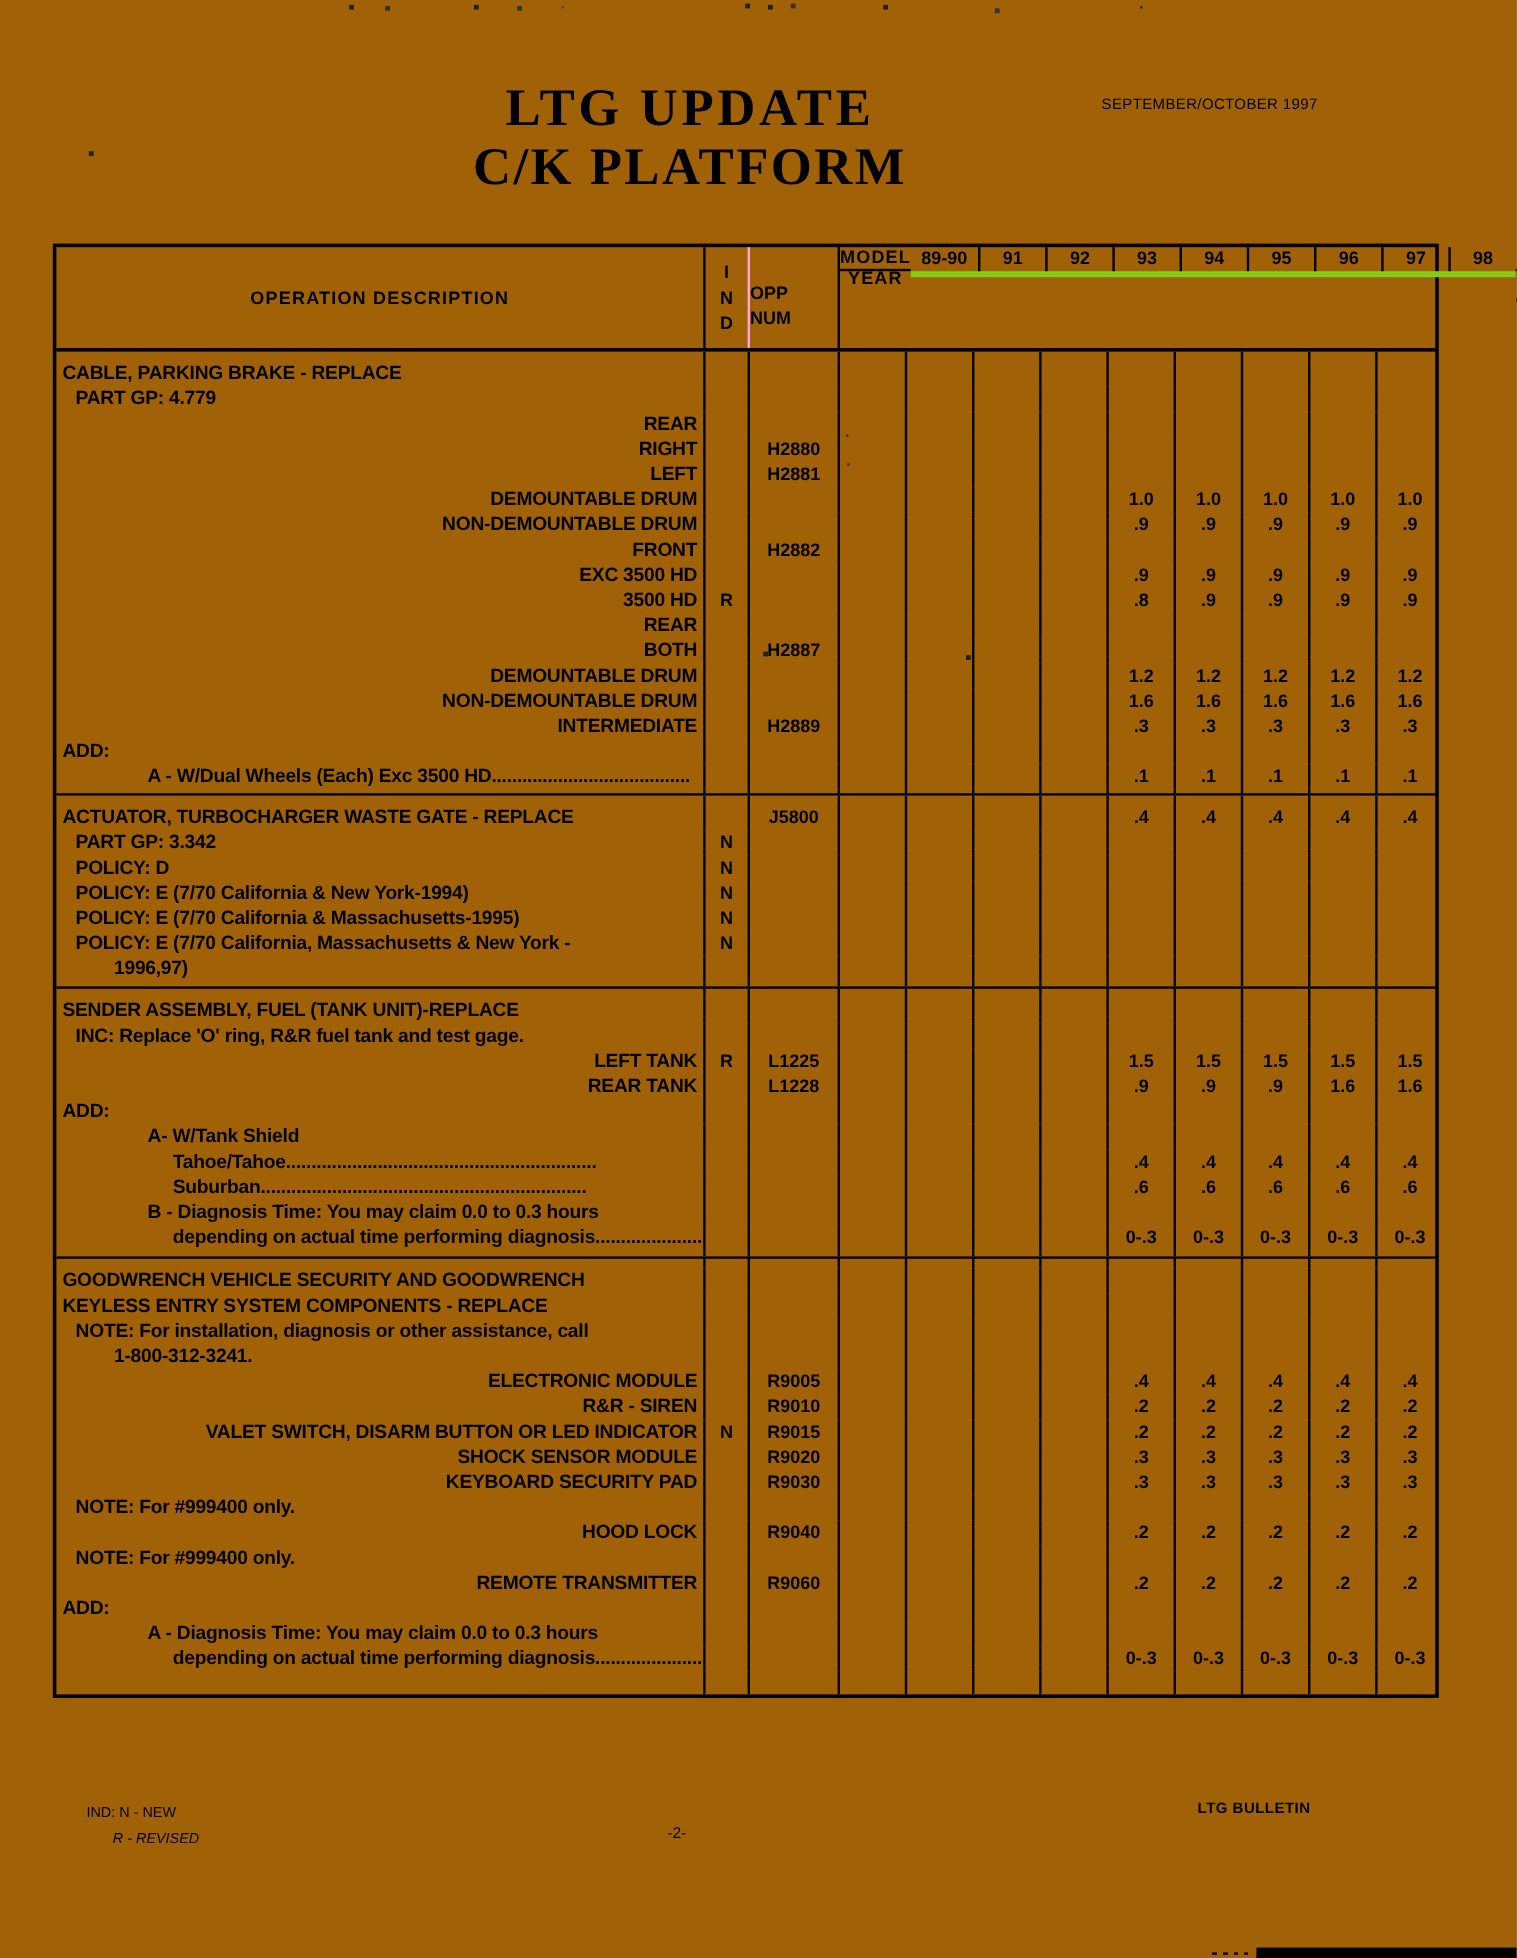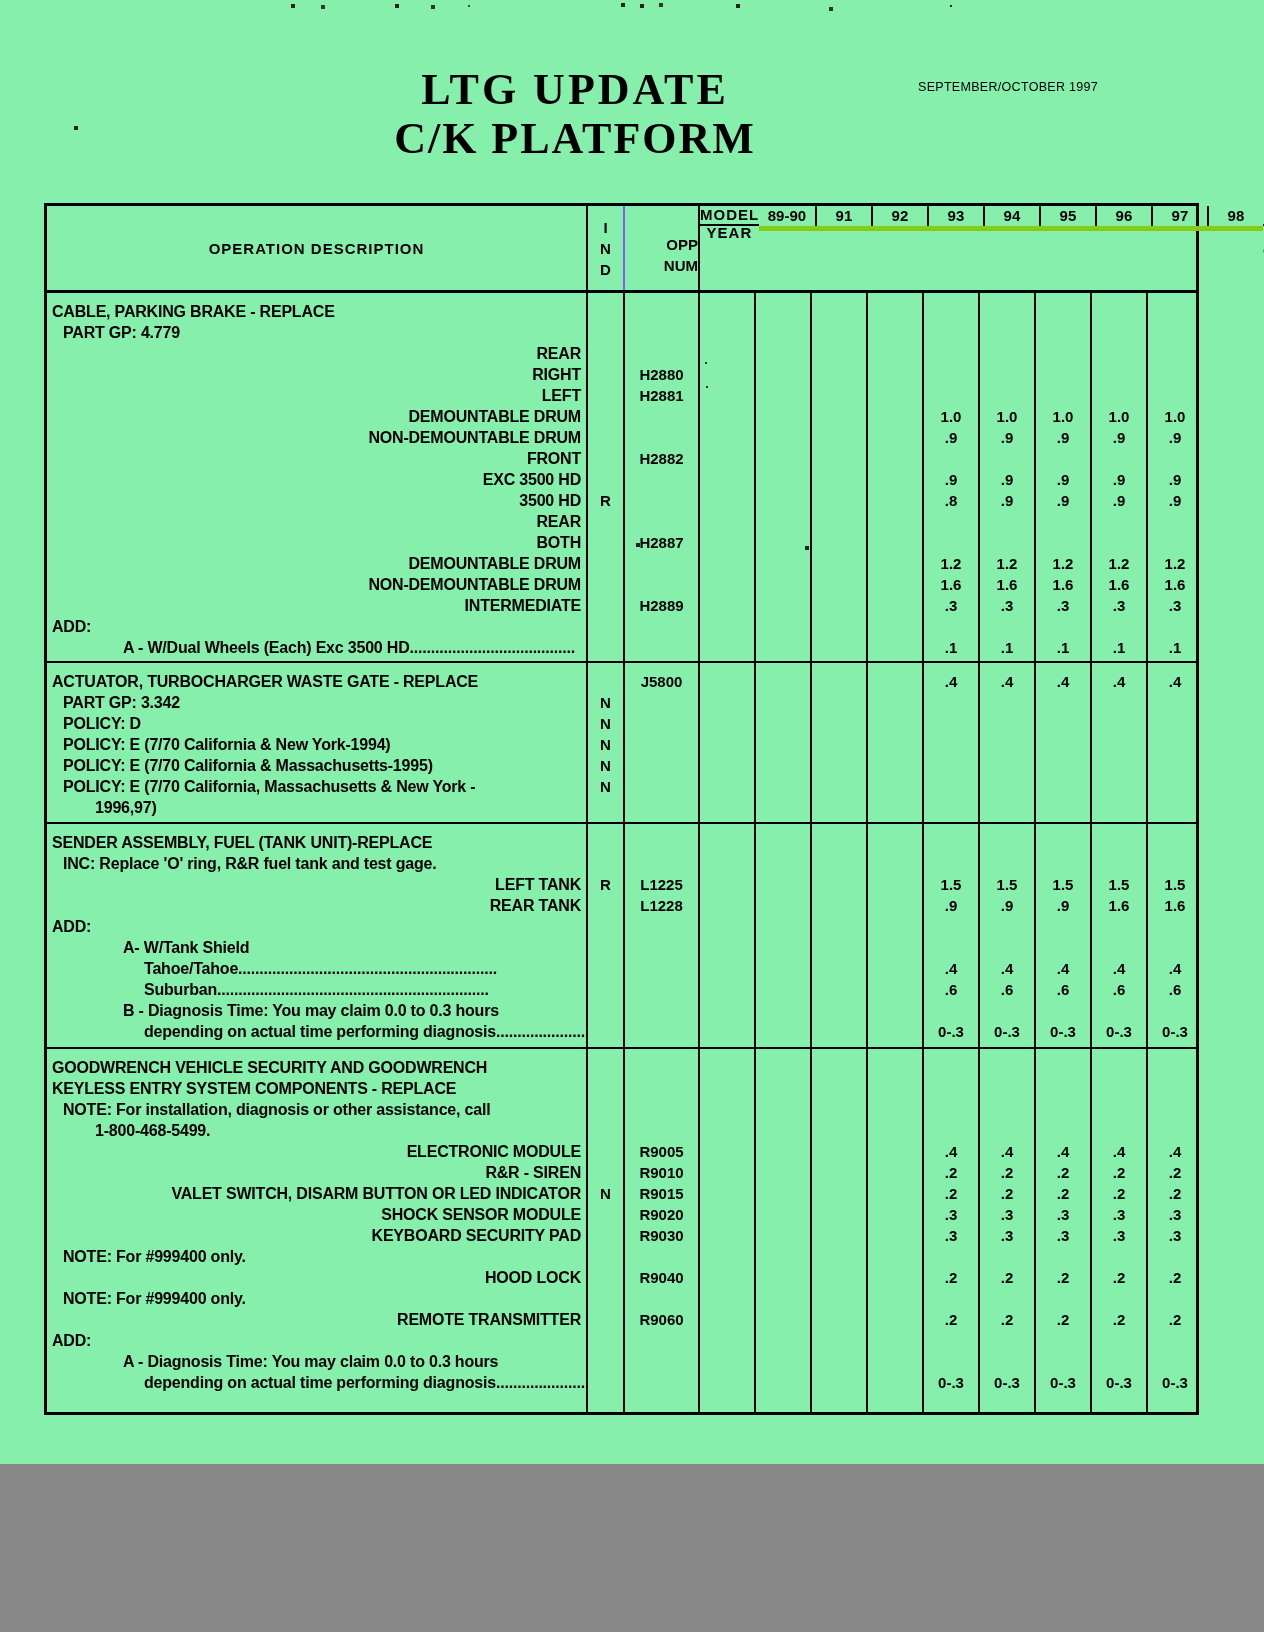"LTG UPDATE" #page { background: #86efac -> #a16207; height: 1464px -> 1632px }
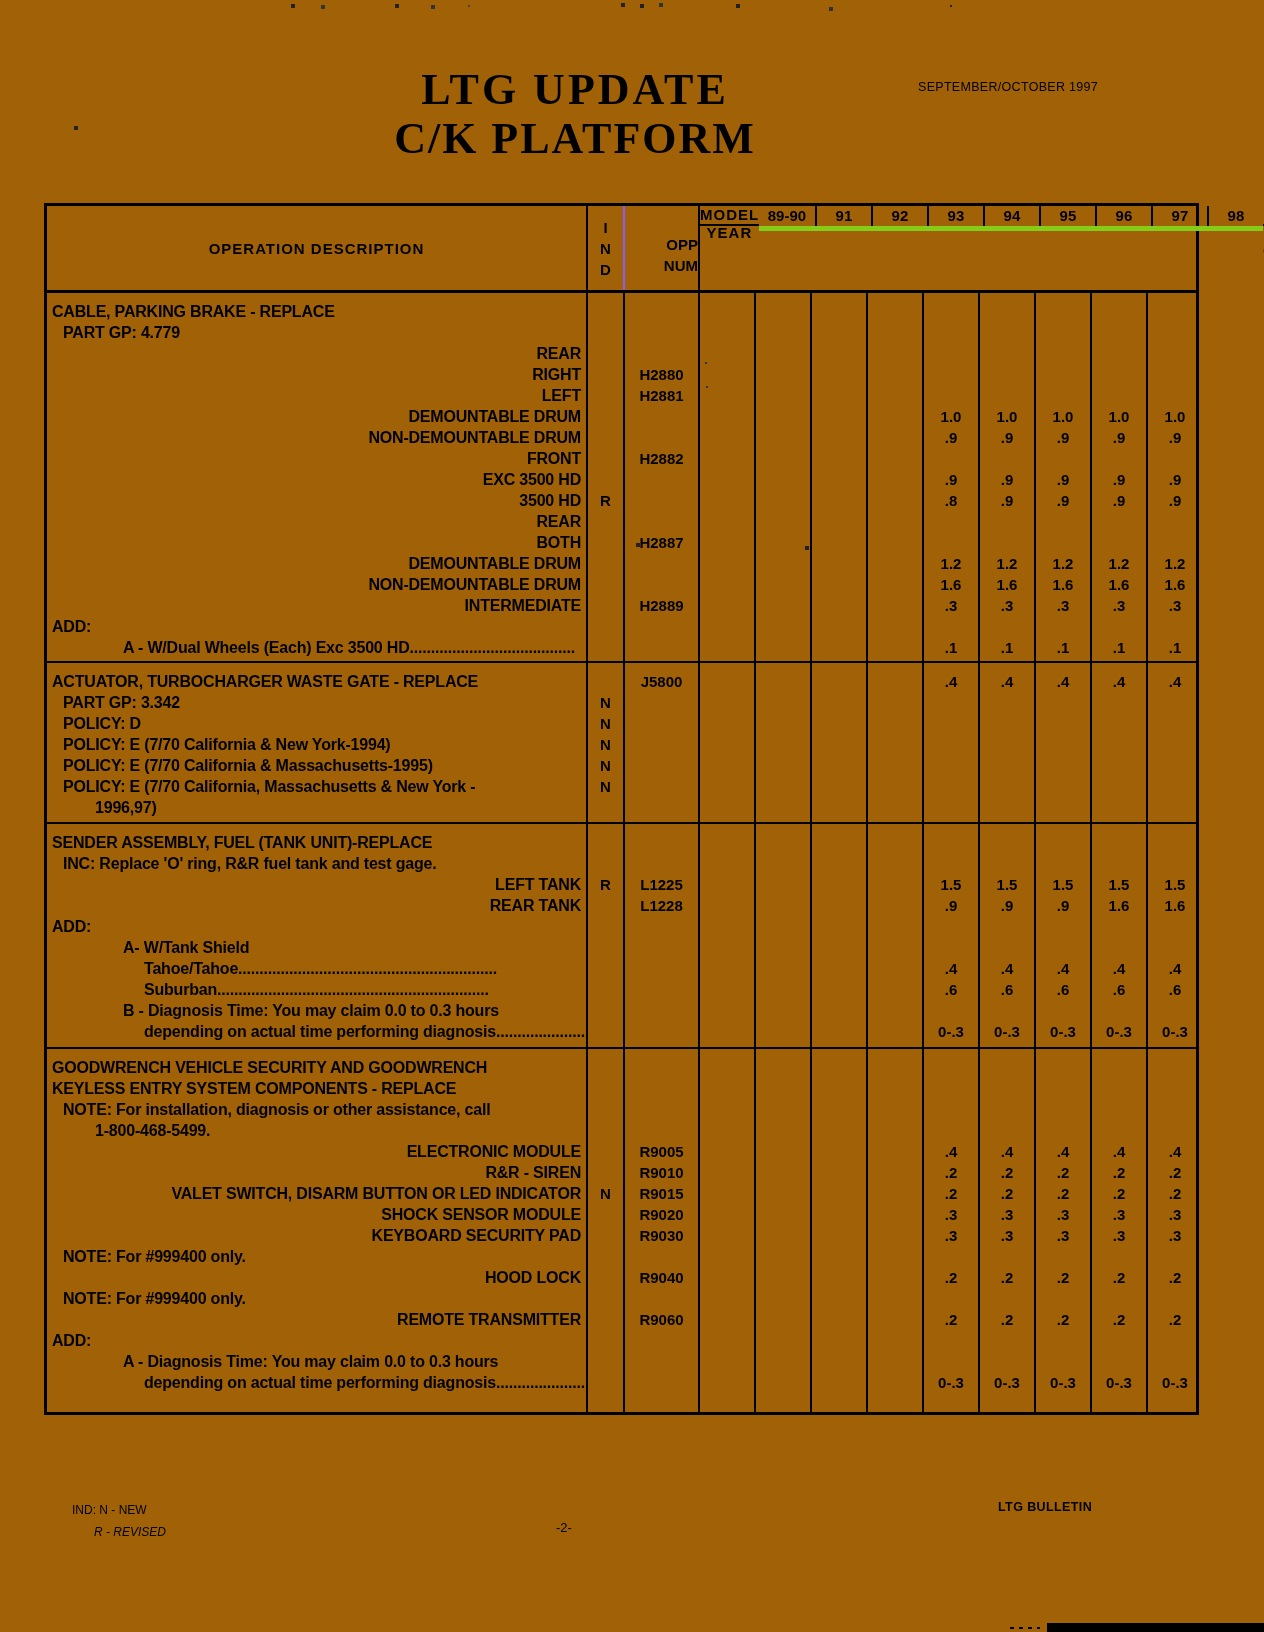"OPP" #h-opp { align-items: flex-end -> flex-start; border-left: 2px solid #8b5cf6 -> 2px solid #f9a8d4 }
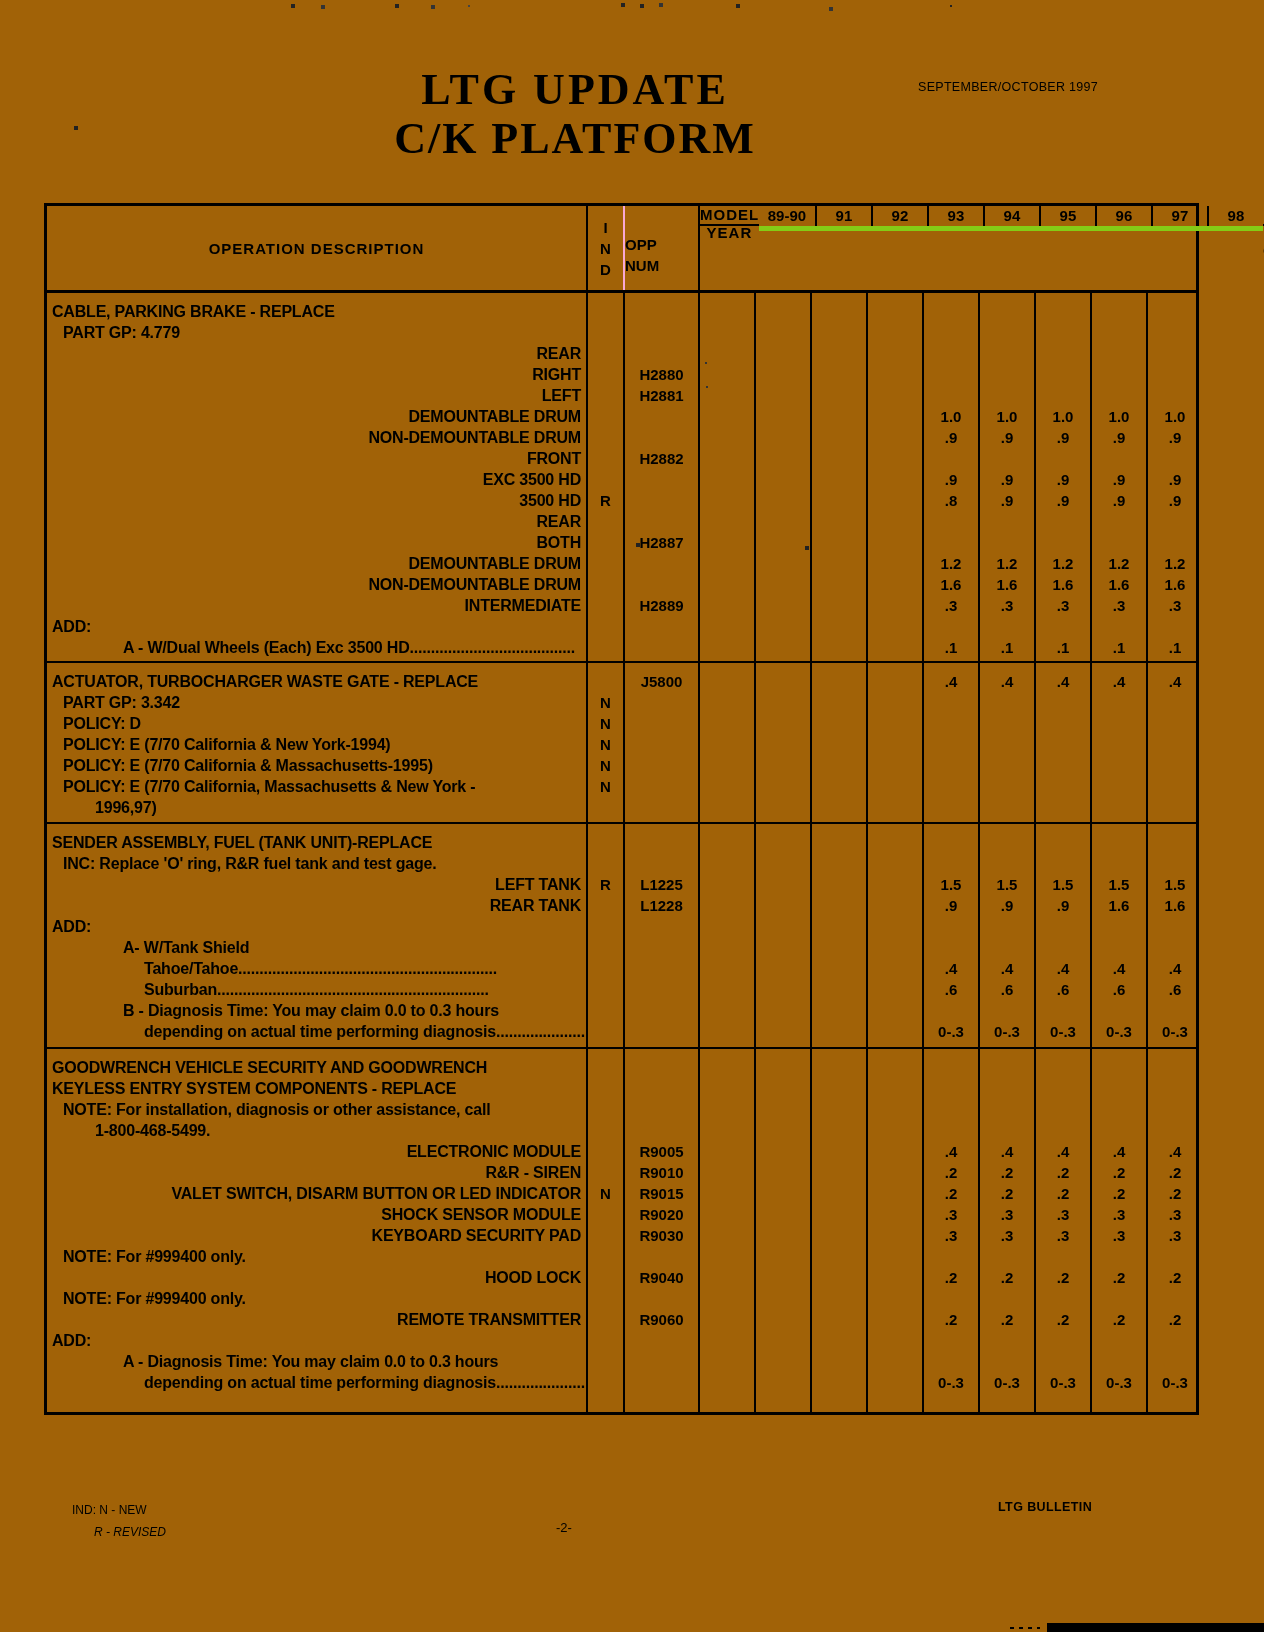"1-800-468-5499." div.cd { text: 1-800-468-5499 -> 1-800-312-3241 }
